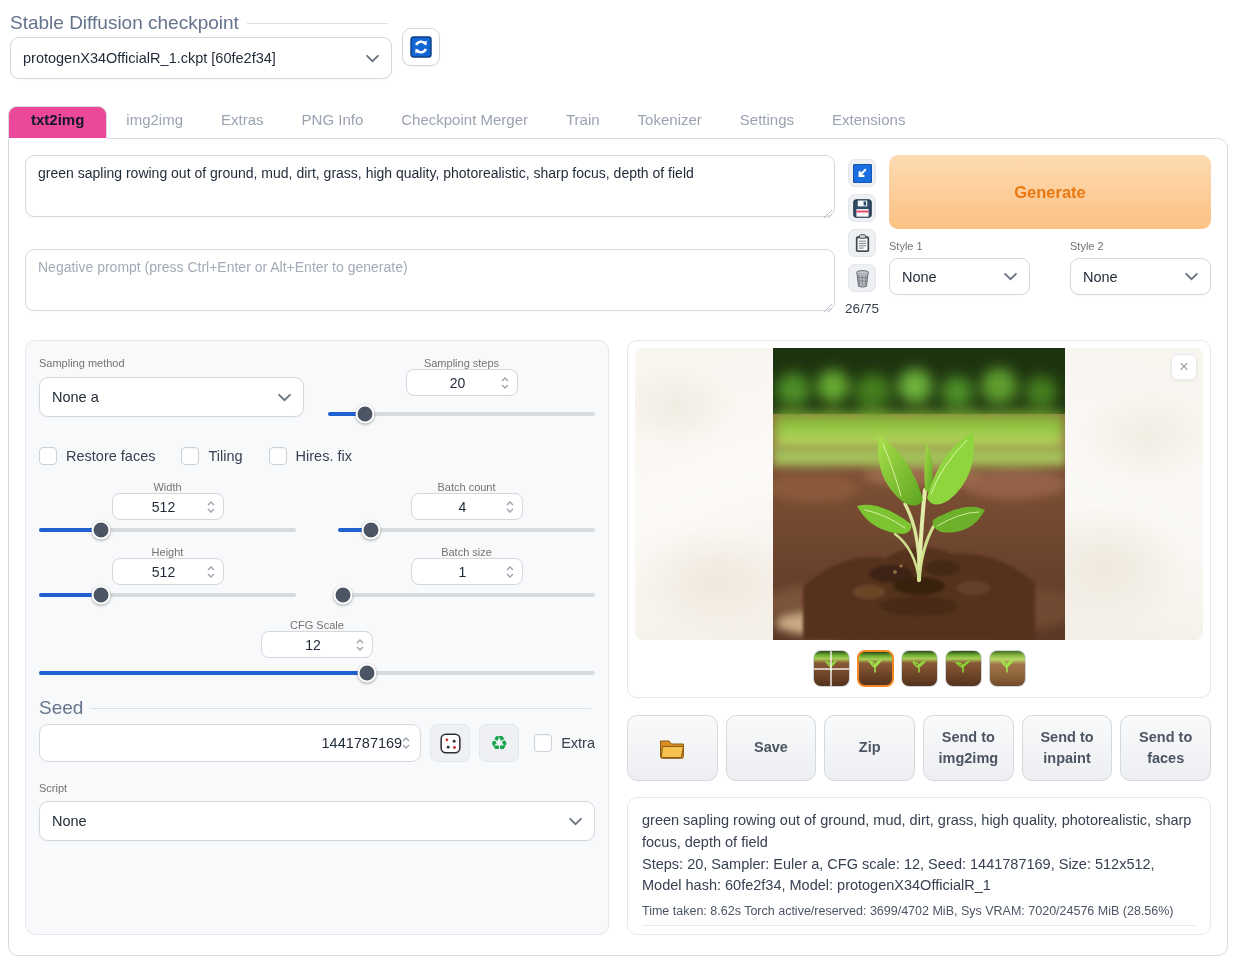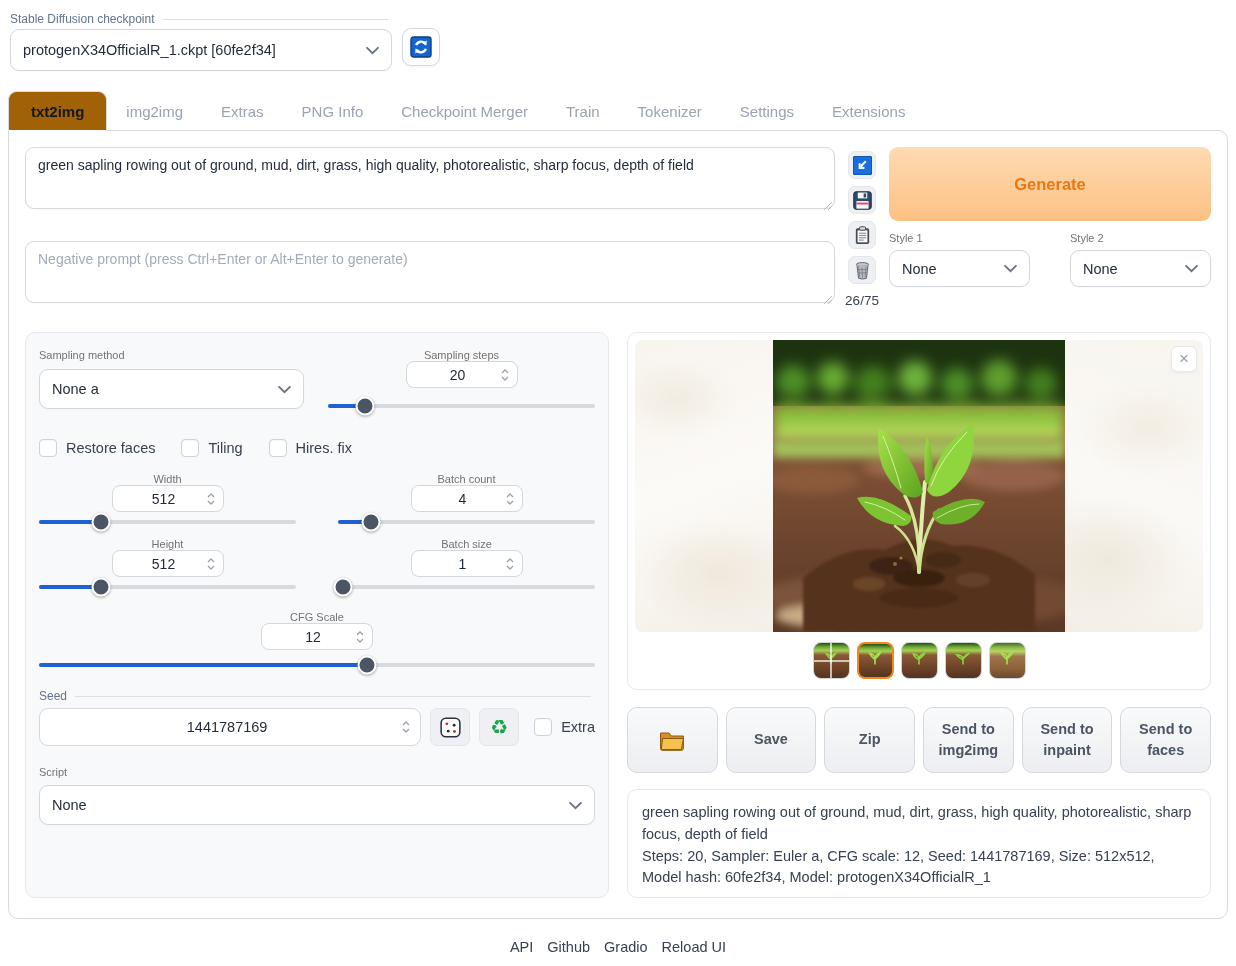"Stable Diffusion checkpoint" .label-line { font-size: 12px -> 19px }
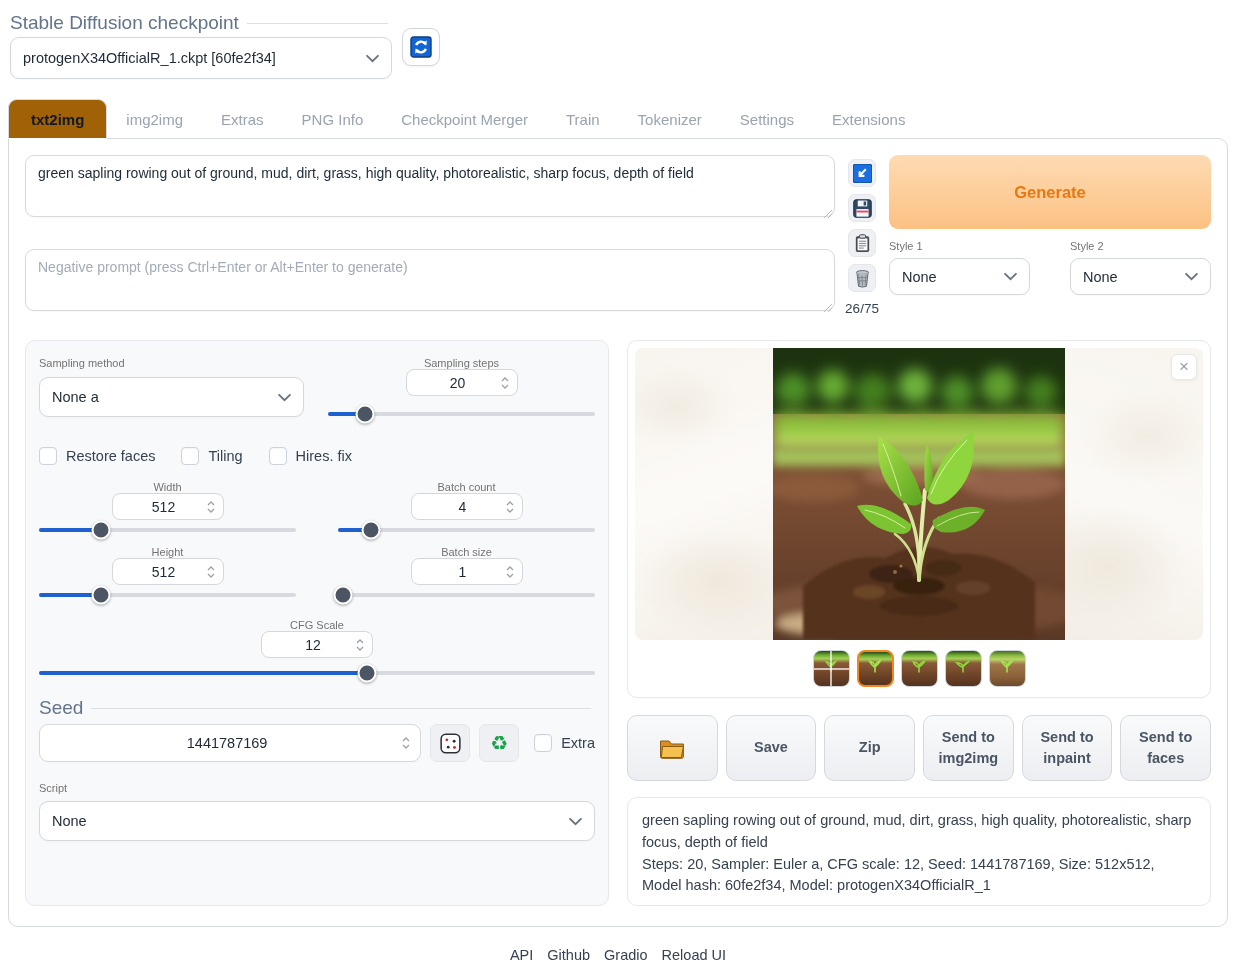"txt2img" .tab.active { background: #a16207 -> #ec4899; padding: 11px 22px 10px -> 4px 22px 10px }
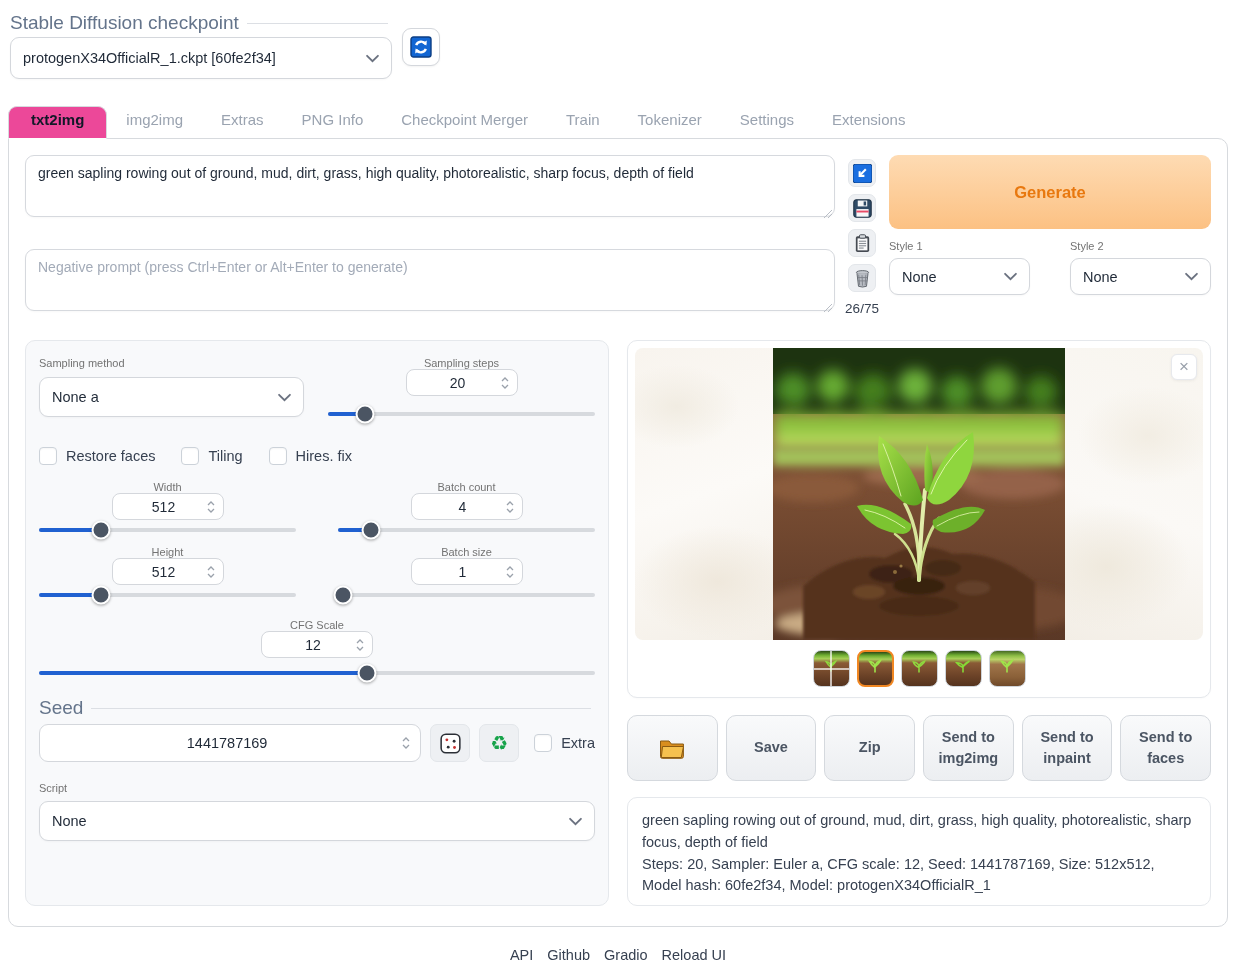"1441787169" .seed-input .nval { text-align: center -> right }
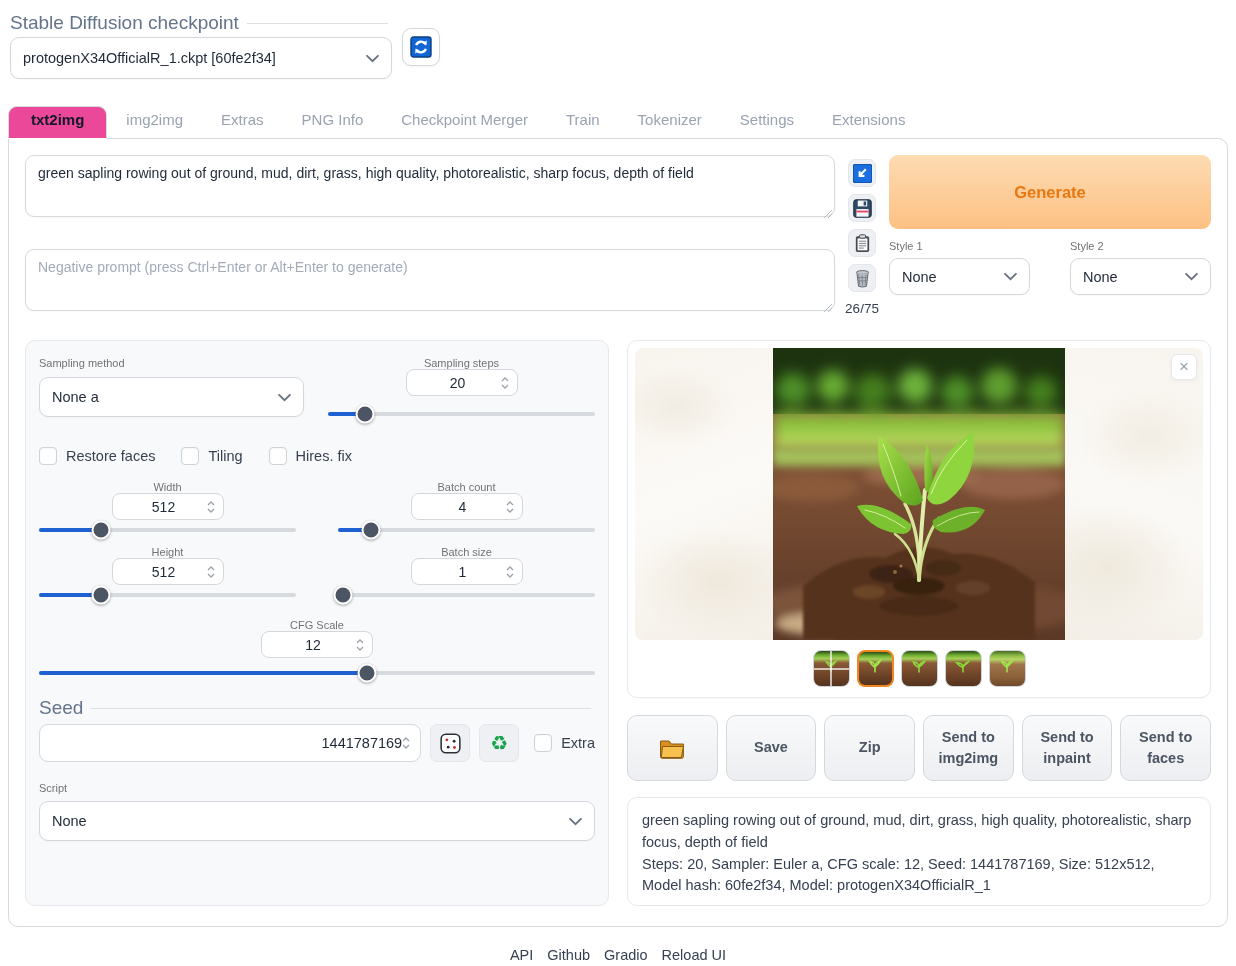"Time taken: 8.62s Torch active/reserved:" div.info-perf { html: none -> <div>Time taken: 8.62s Torch active/reserved: 3699/4702 MiB, Sys VRAM: 7020/24576 MiB (28.56%)</div> }
